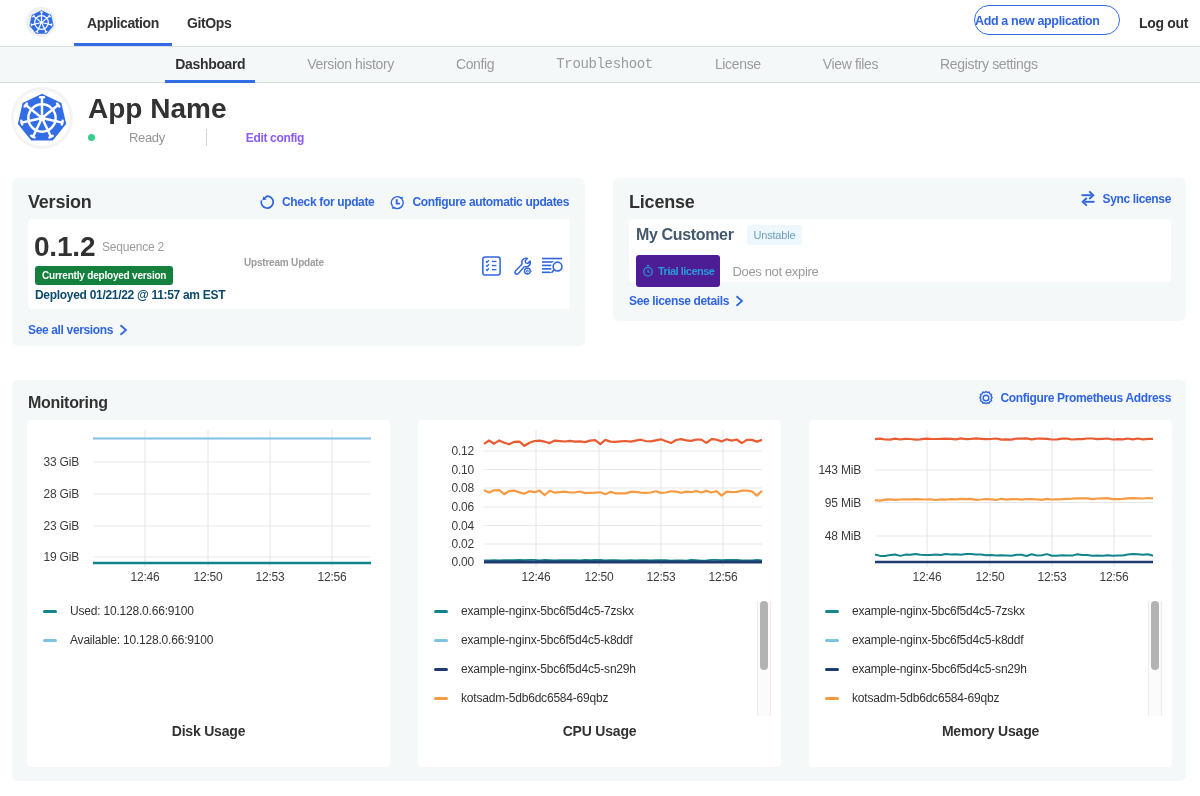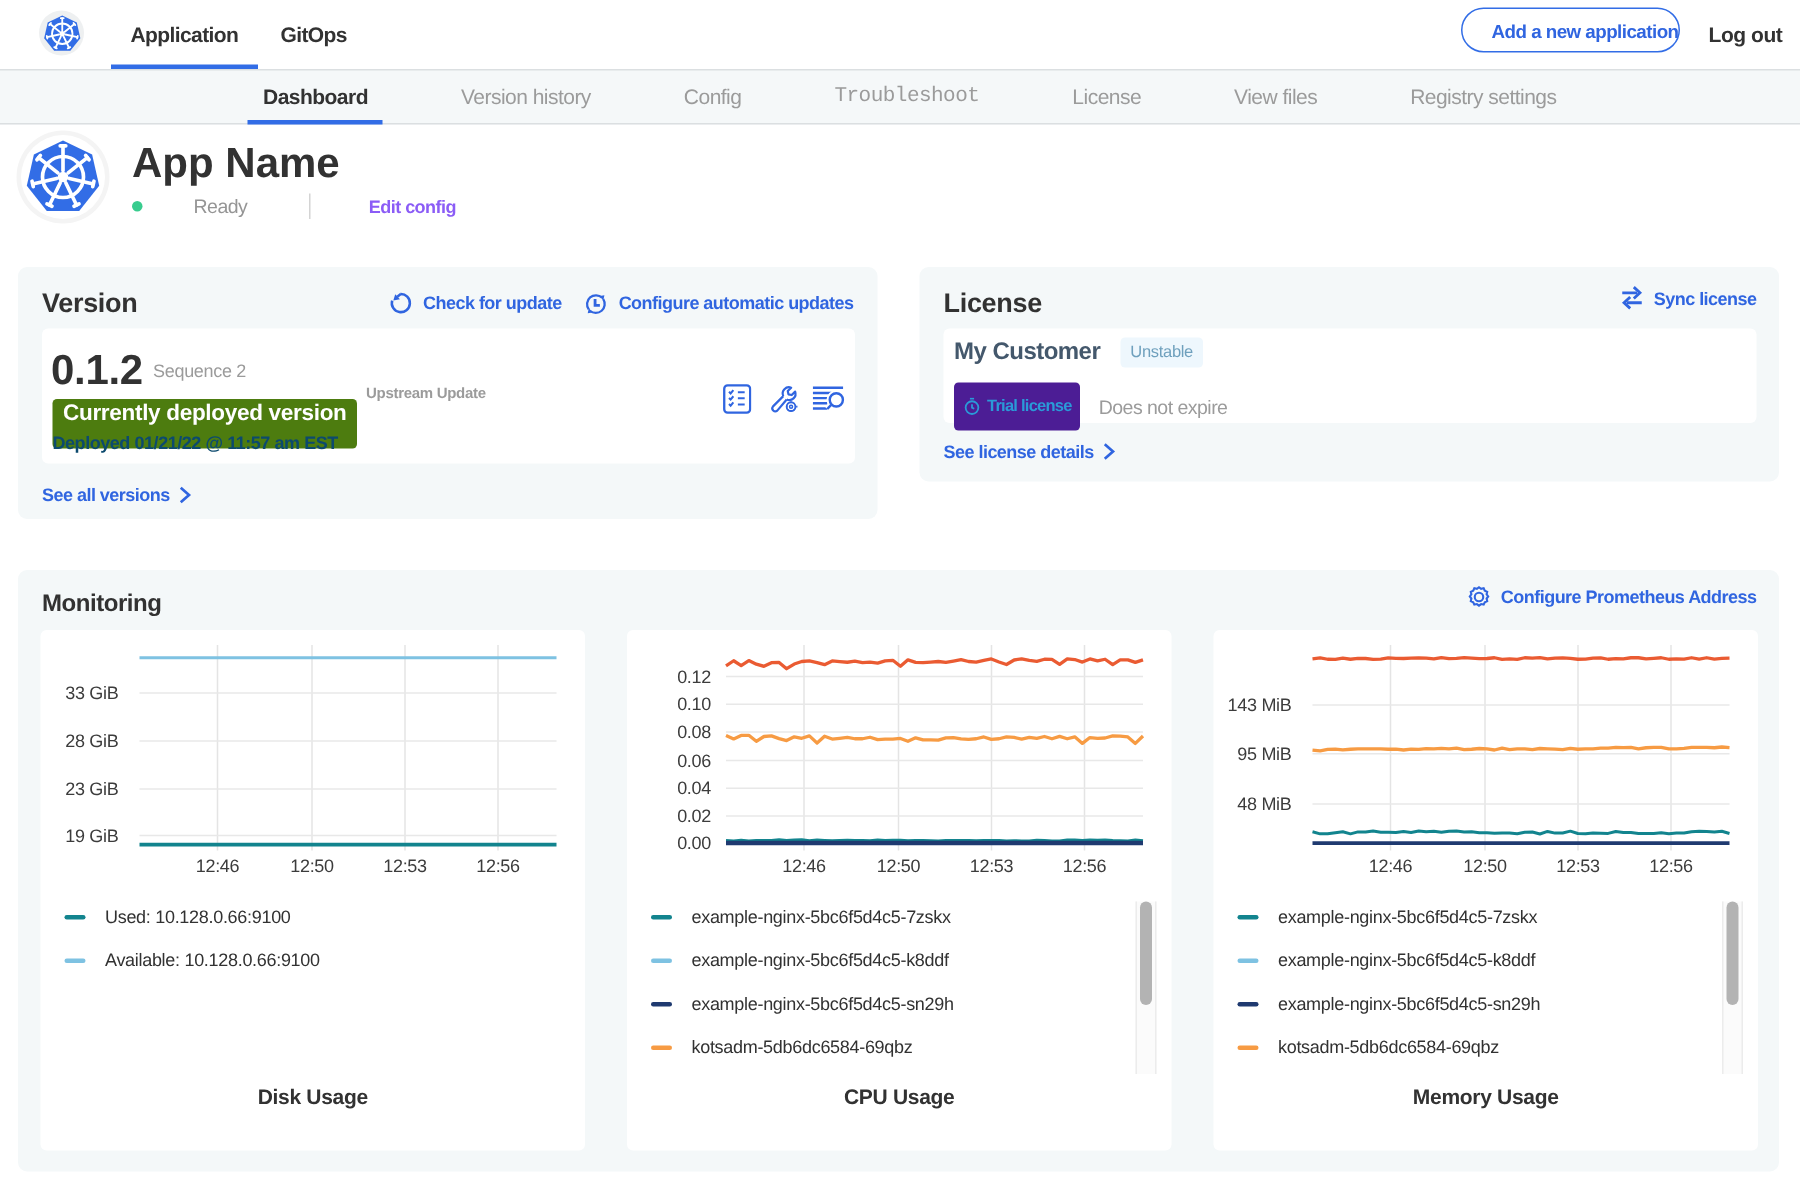"Add a new application" div.abs { text-align: right -> left }
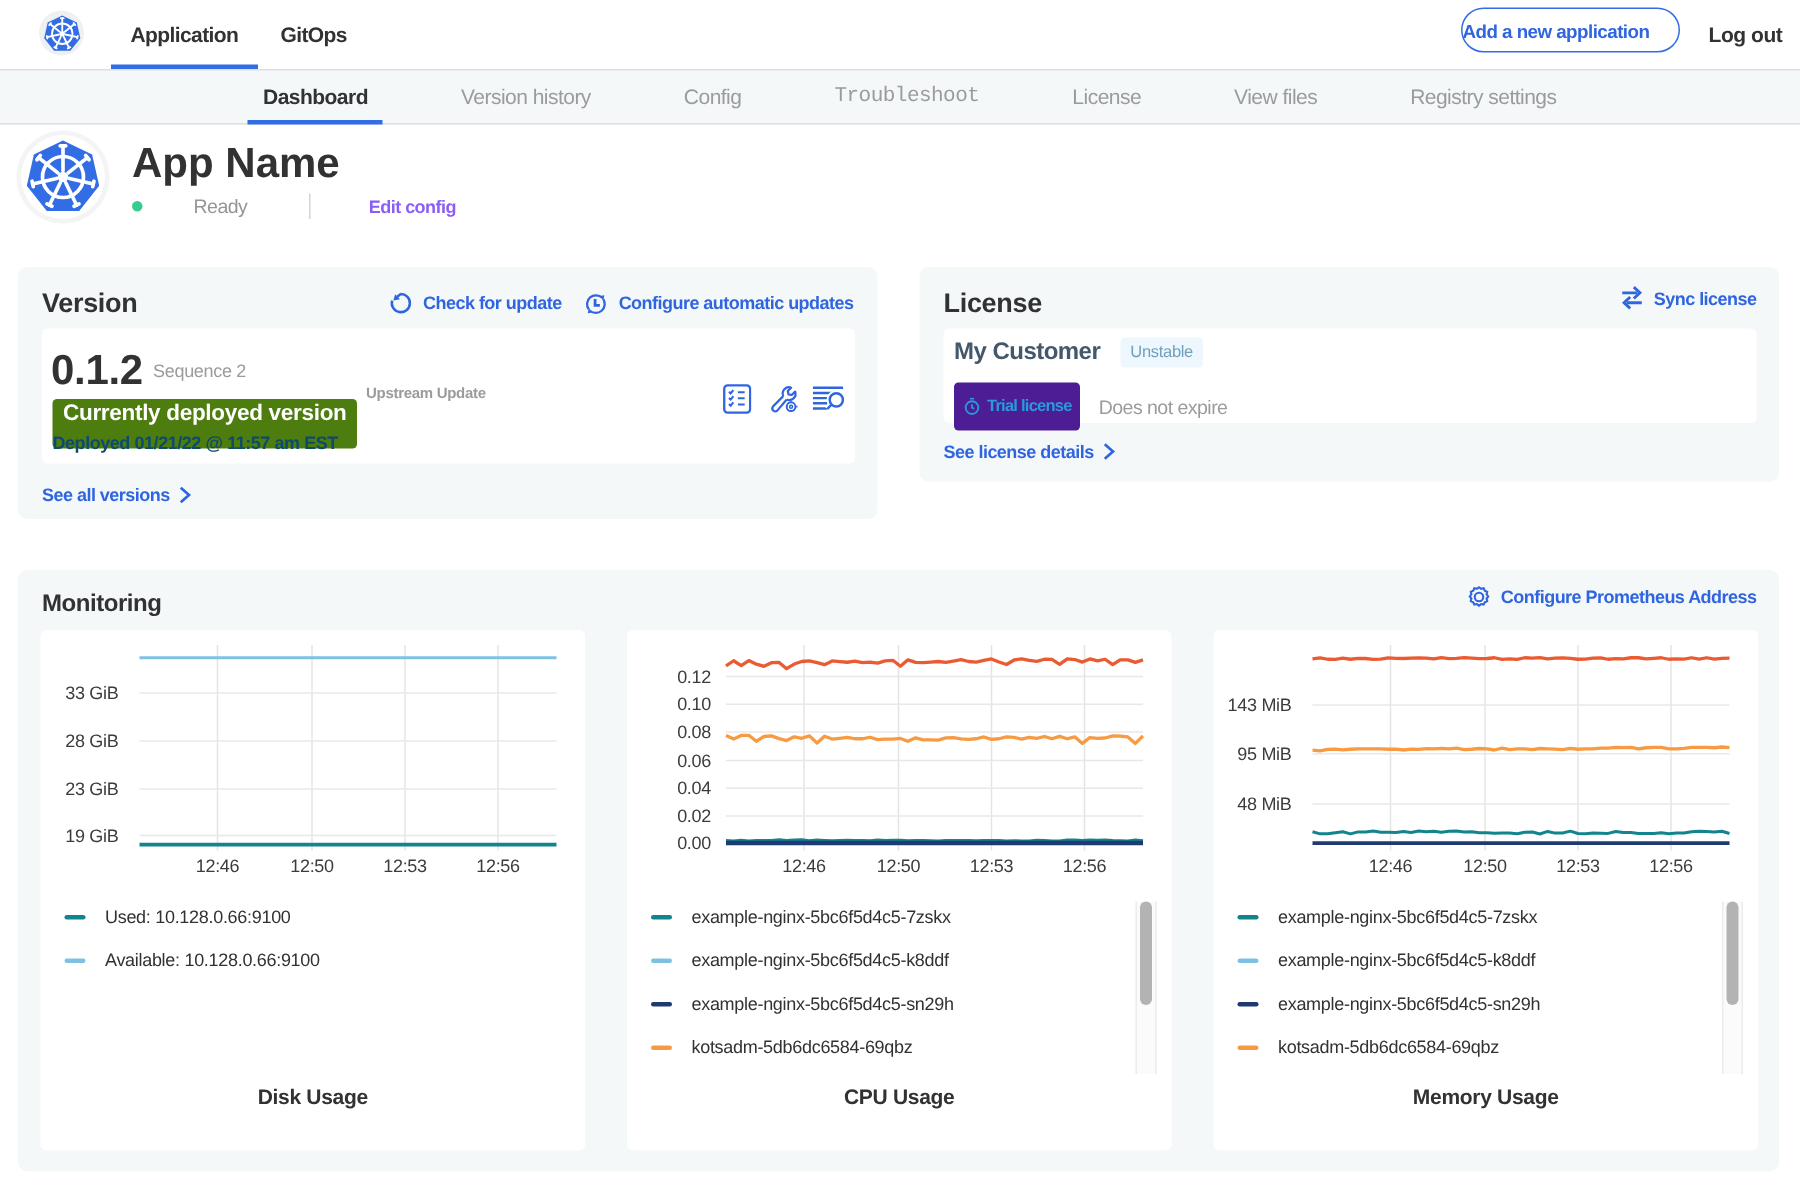"Currently deployed version" div.abs { background: #4d7c0f -> #15803d; font-size: 15px -> 10px; height: 33px -> 19px }
